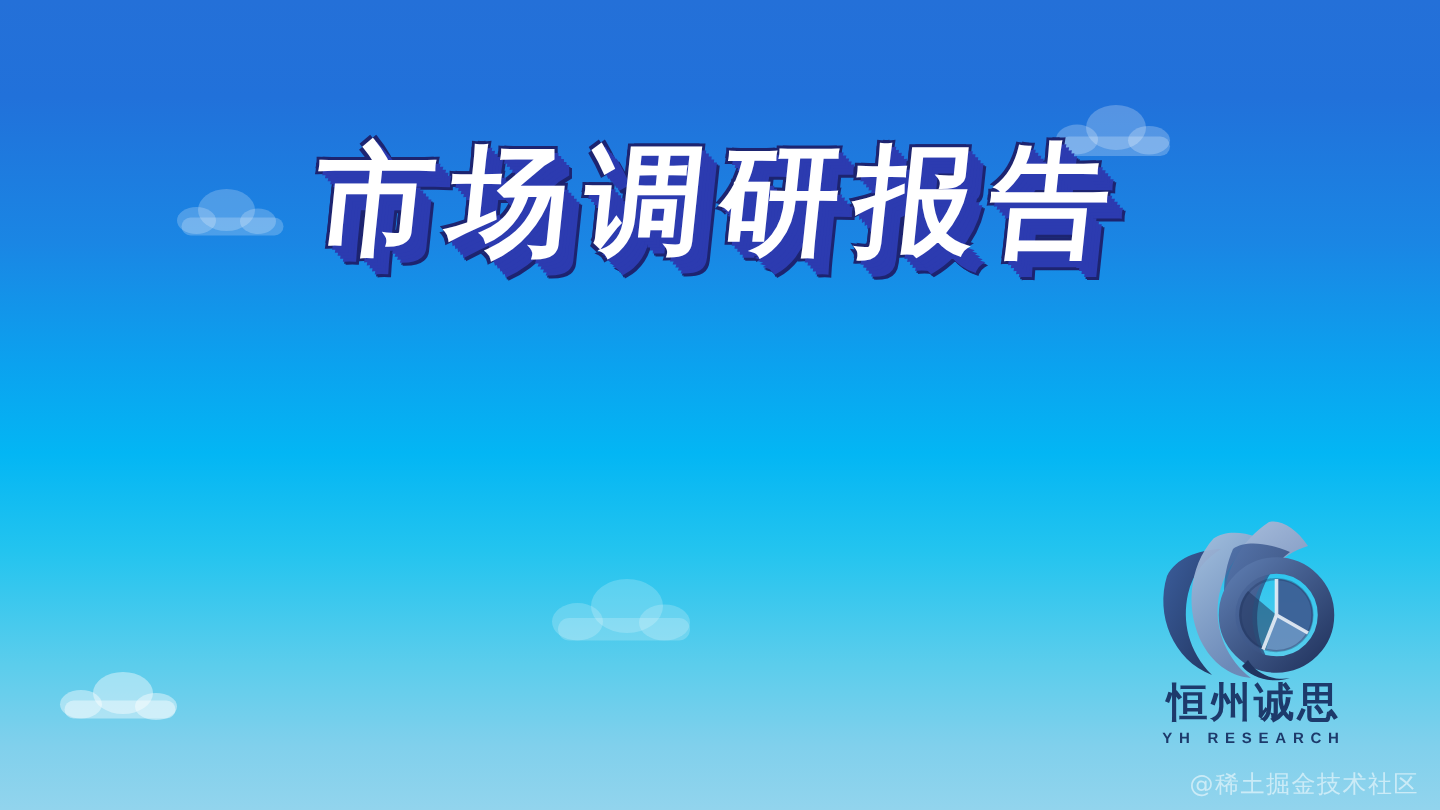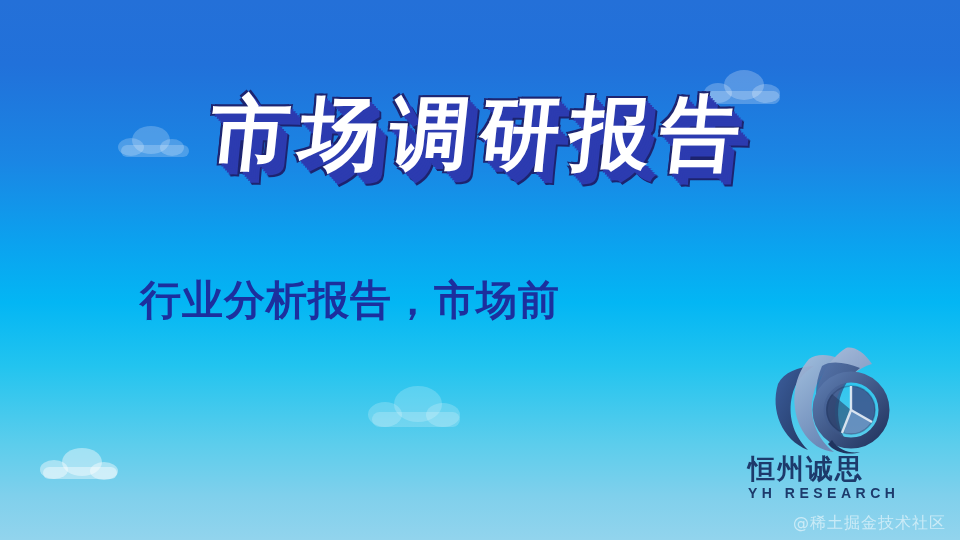"行业分析报告，市场前" span.sline { html: <span>行业分析报告，市场前</span> -> none }
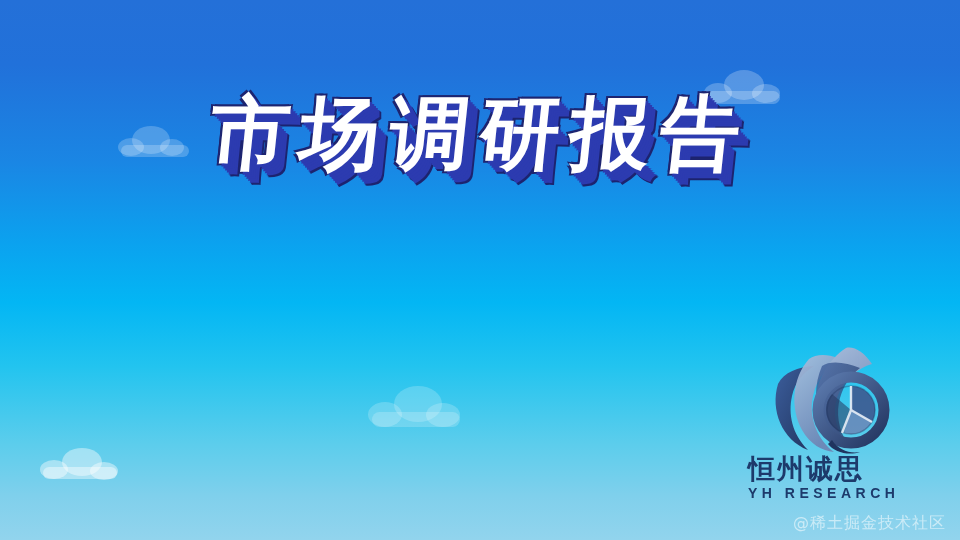"恒州诚思" #logo { text-align: left -> center }
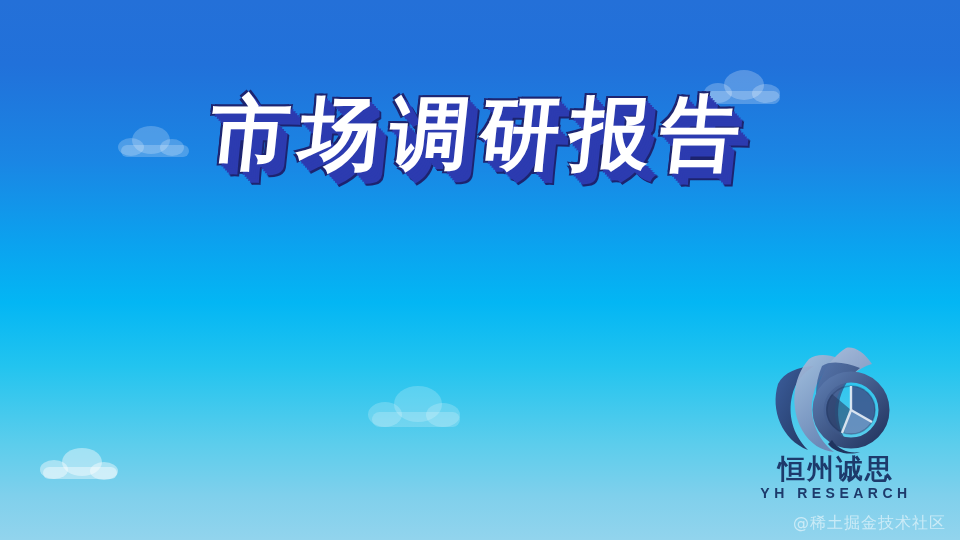"YH RESEARCH" #logo-en { font-size: 14px -> 10px }
